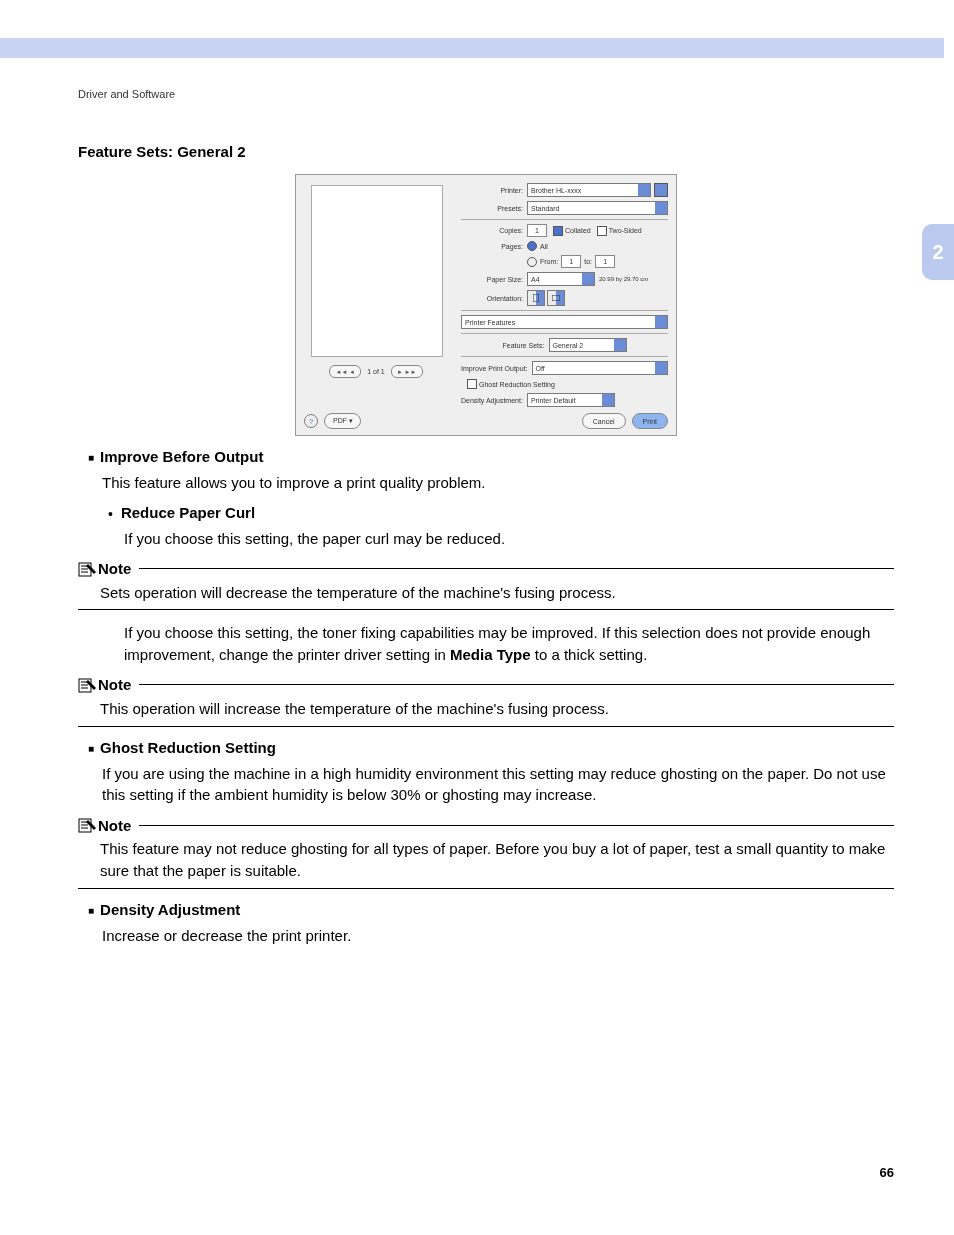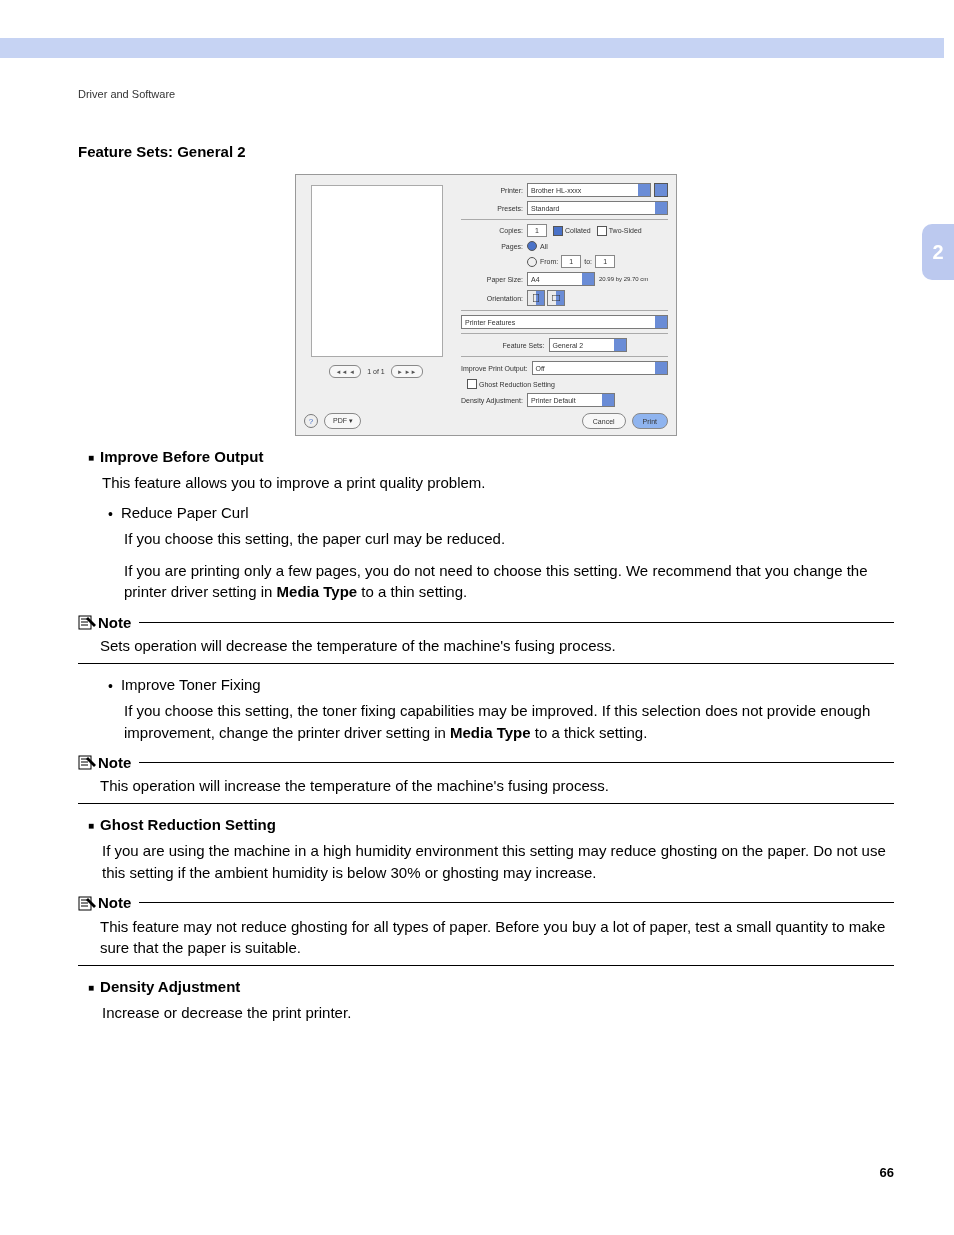"Reduce Paper Curl" .sub-bullet span { font-weight: normal -> bold }
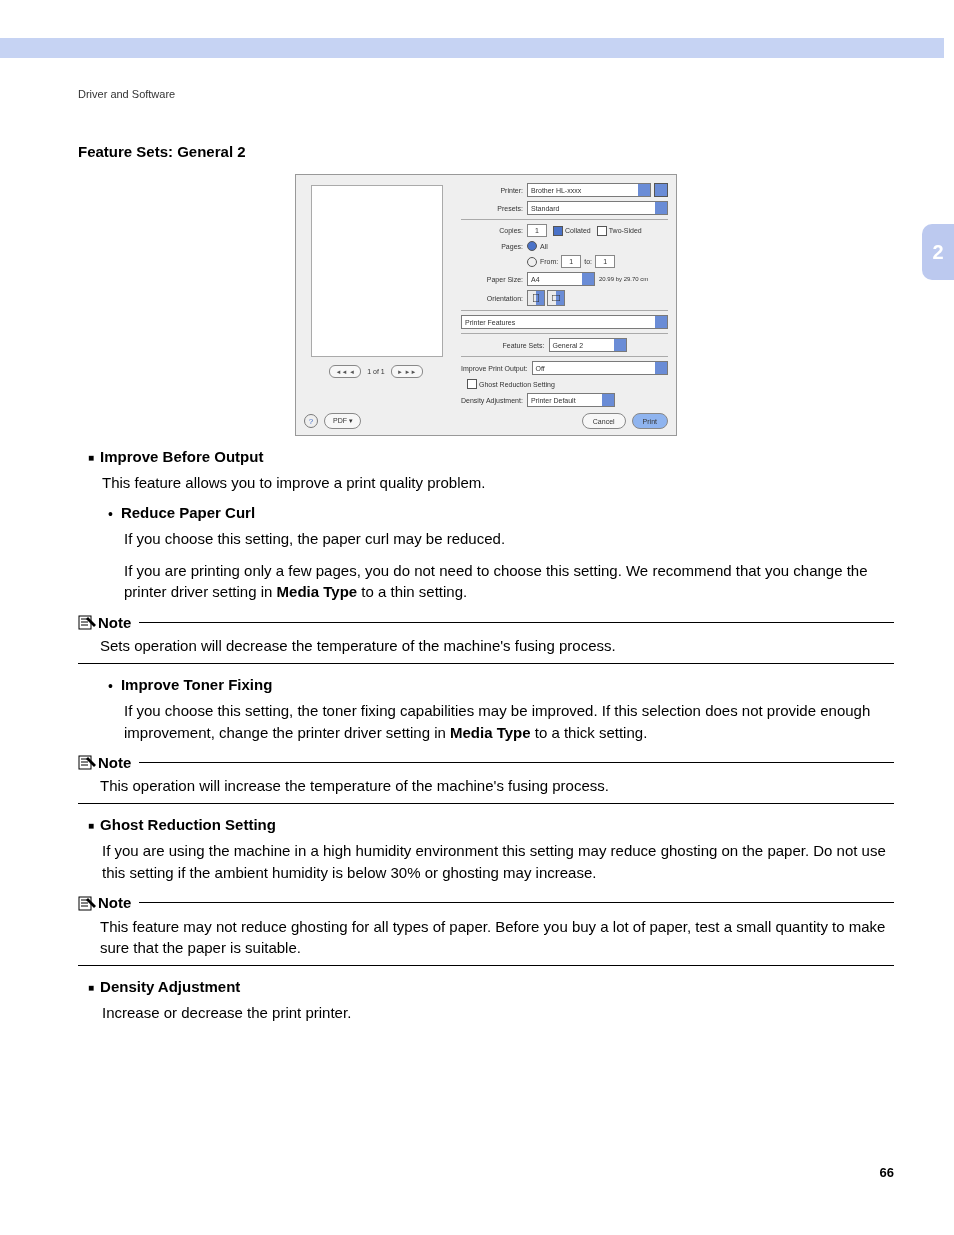"If you are printing only" div.sub-text { html: <div> <span>If you are printing only a few pages, you do not need to choose this setting. We recommend that you change the printer driver setting in </span><b>Media Type</b><span> to a thin setting.</span> </div> -> none }
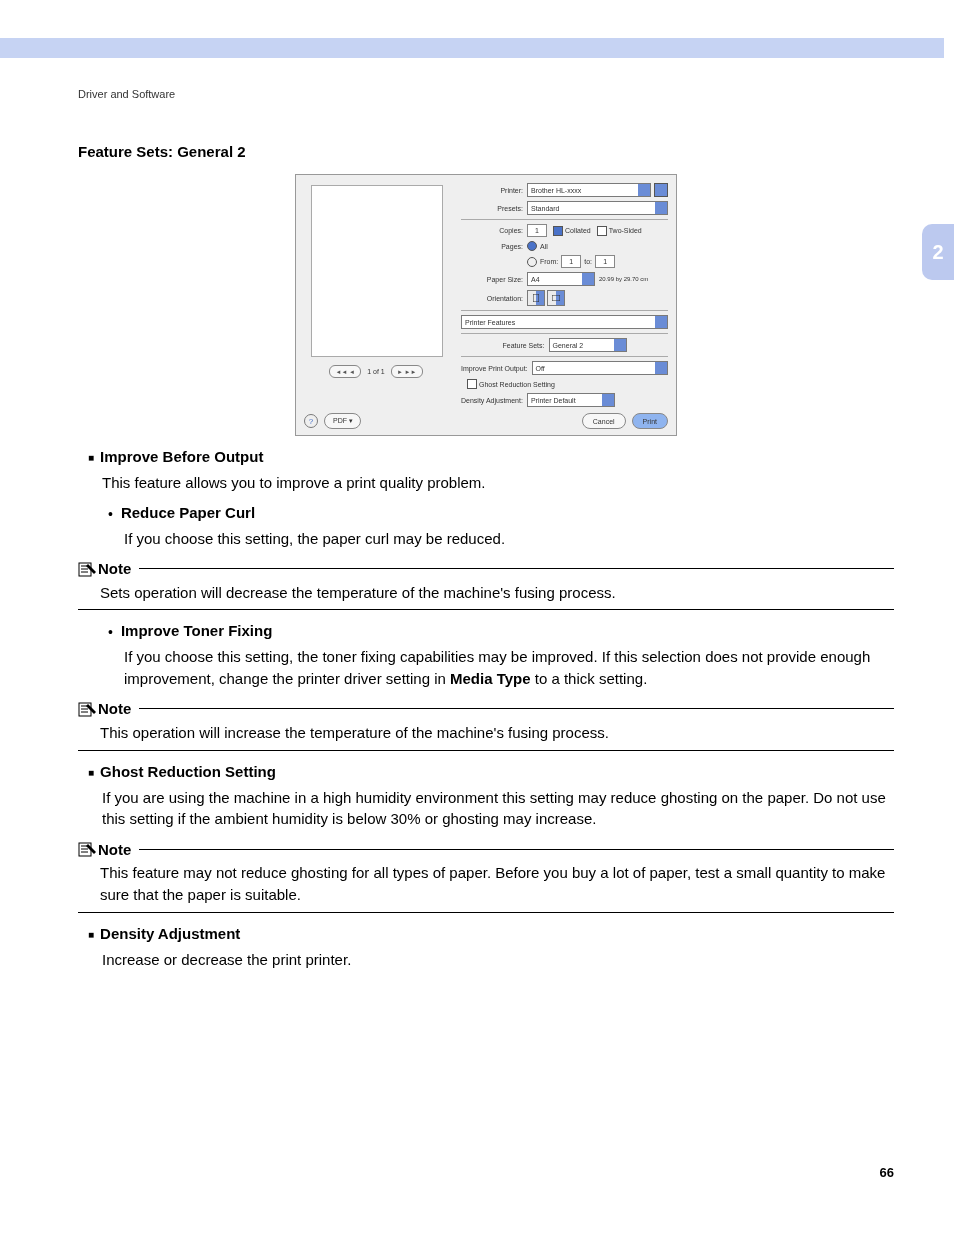"Improve Toner Fixing" div.sub-bullet { html: <div> <span>Improve Toner Fixing</span> </div> -> none }
